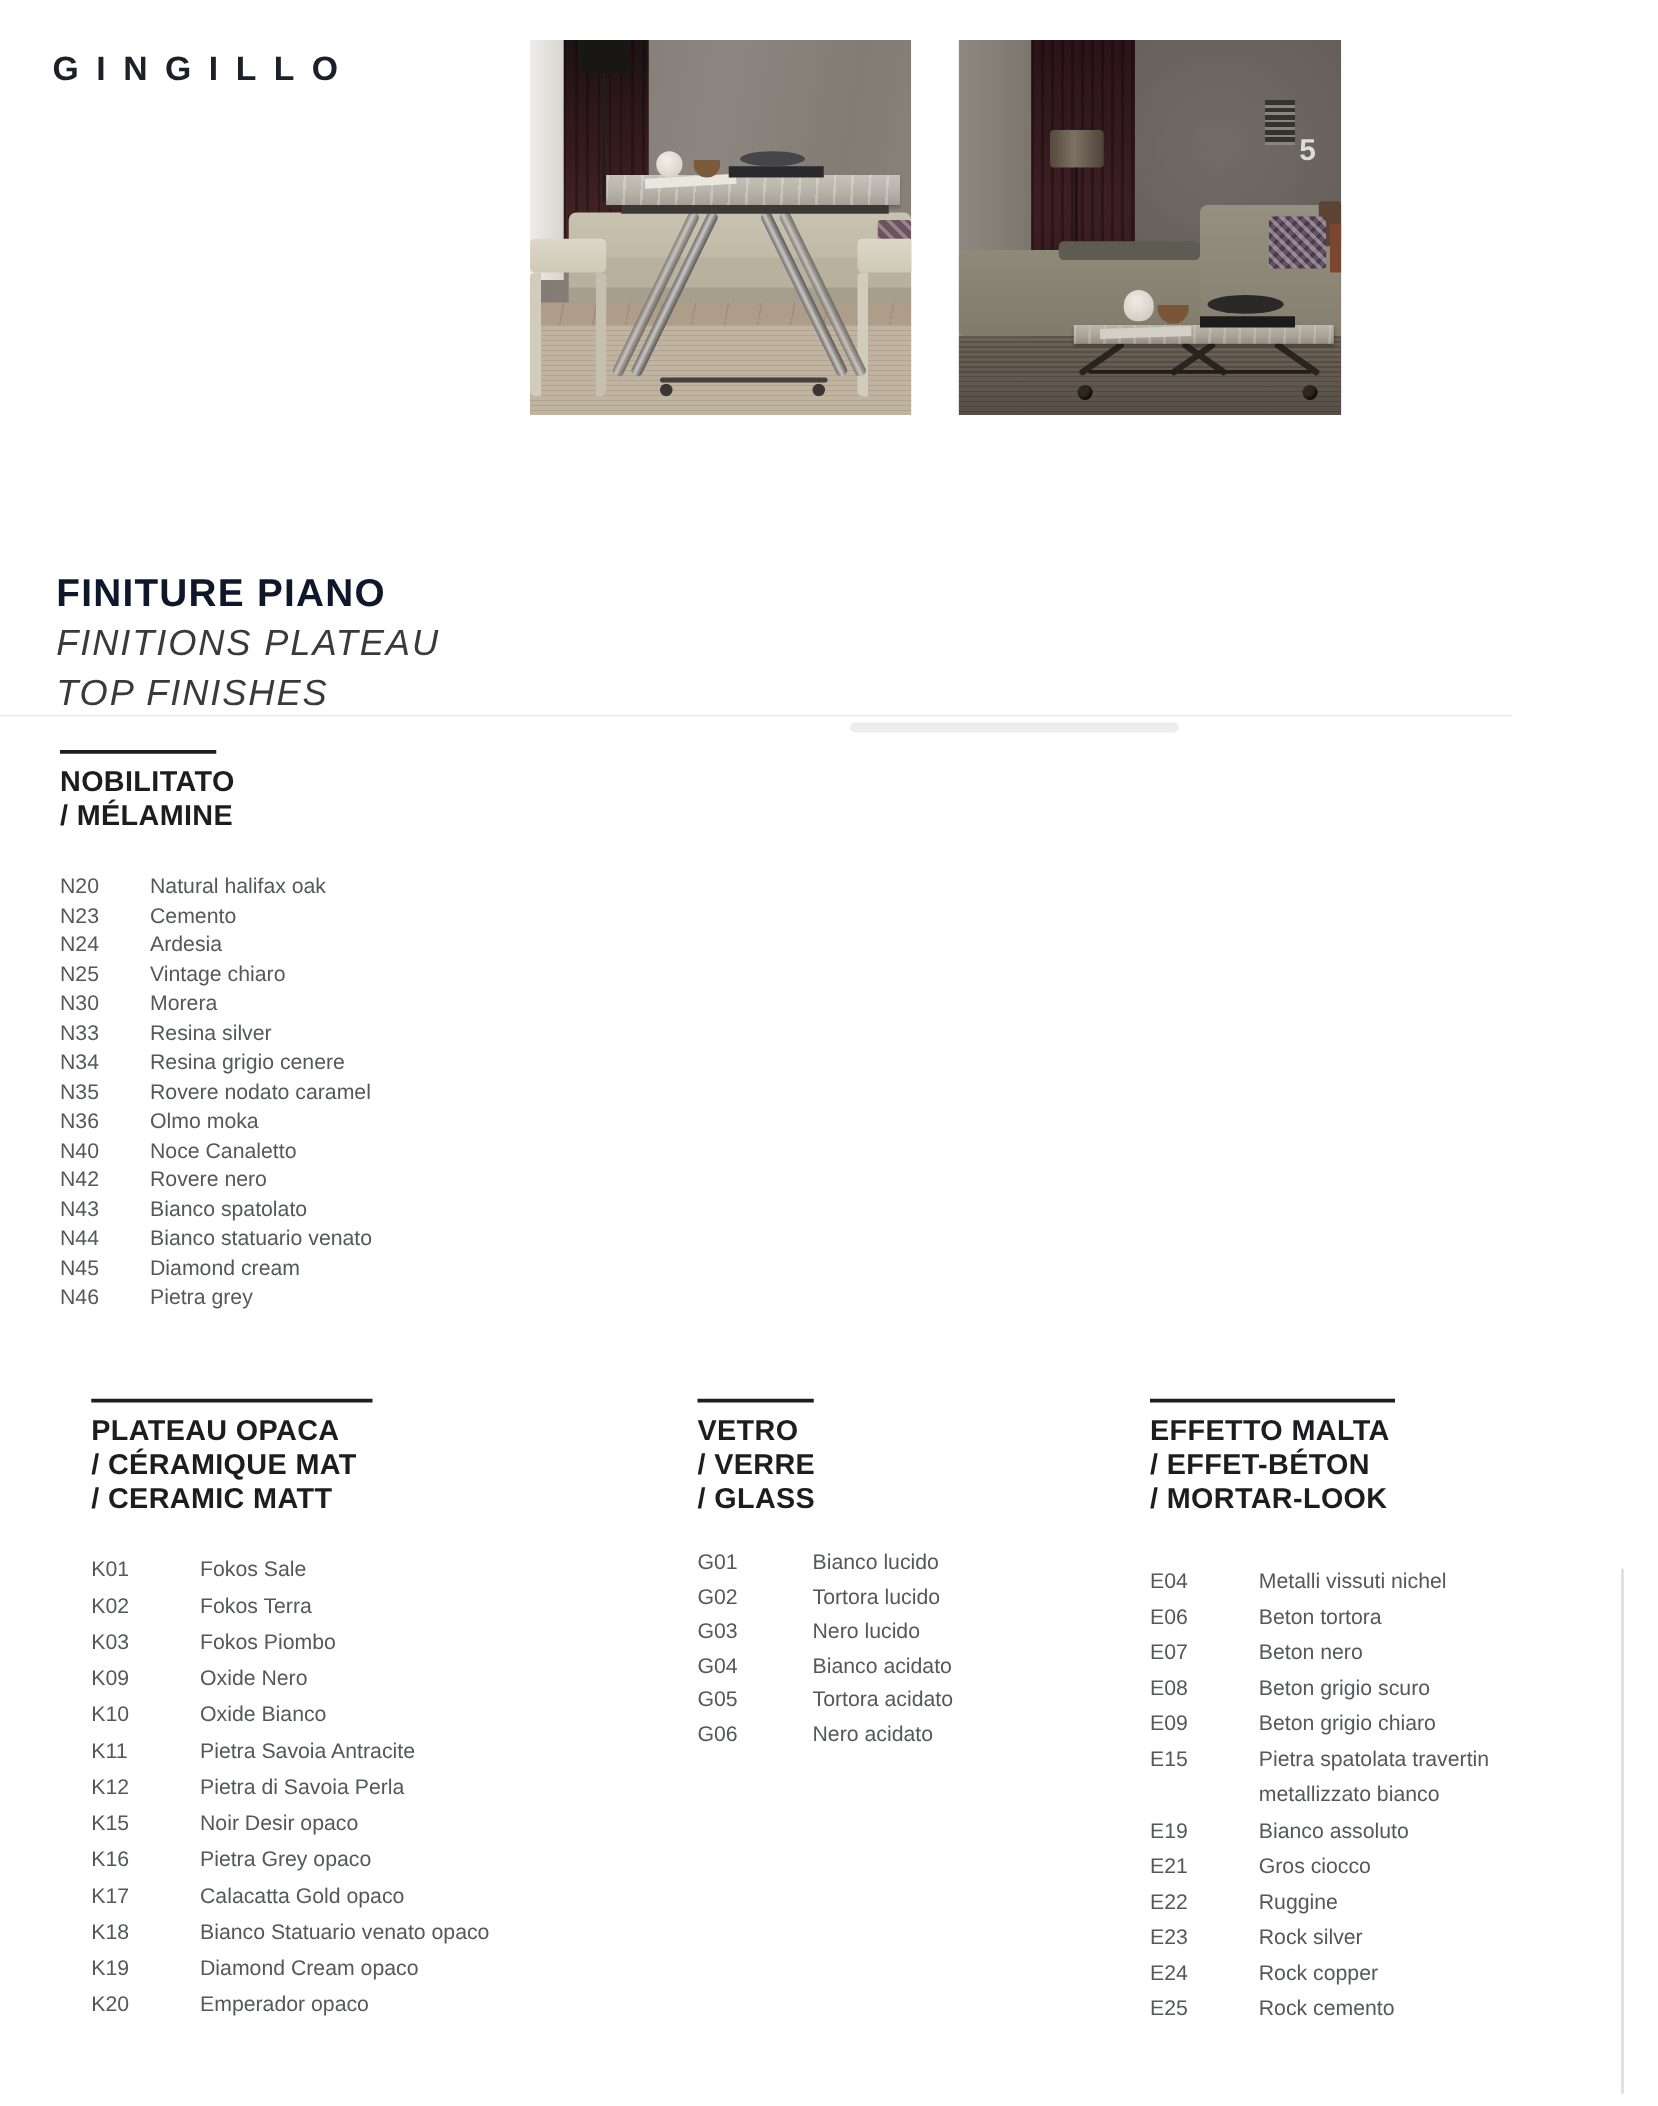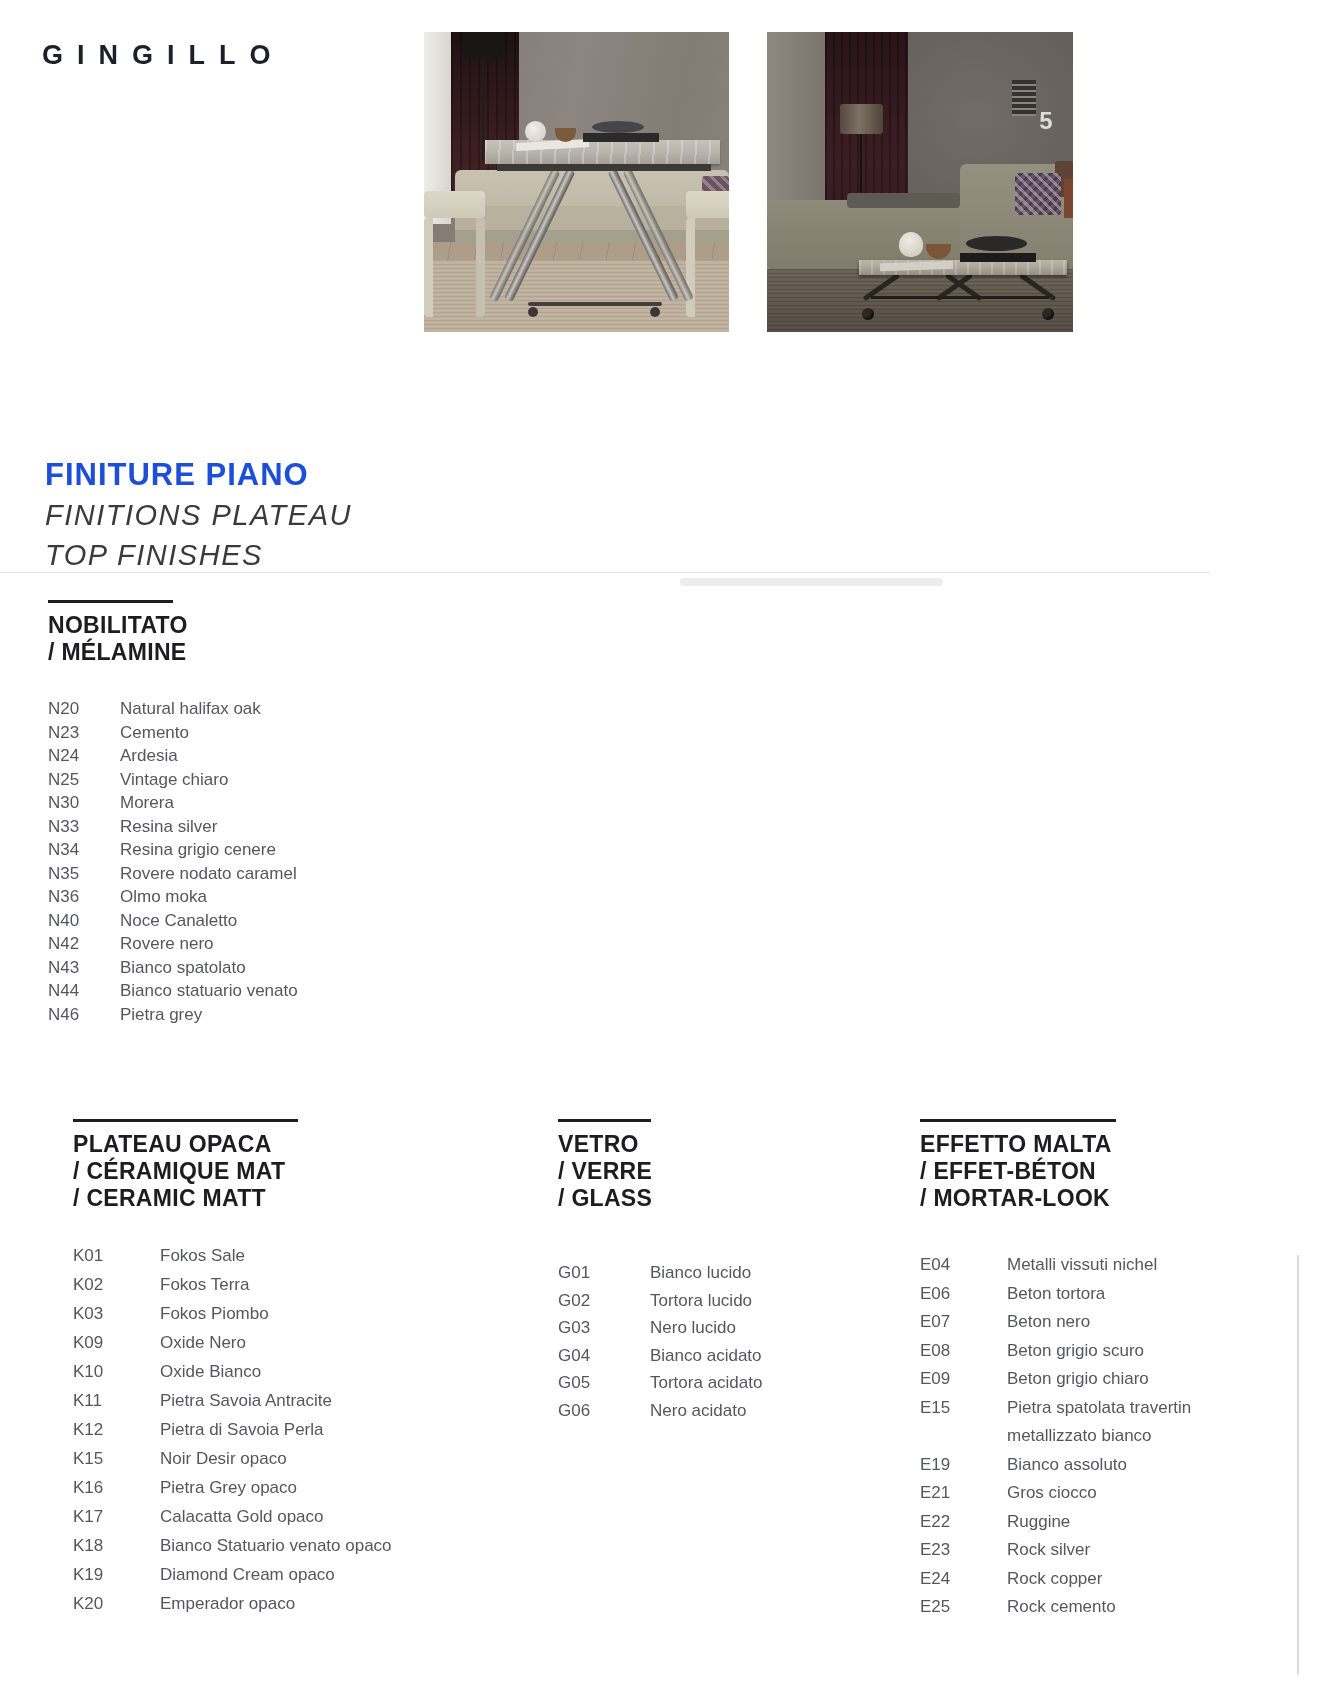"FINITURE PIANO" .main-title .it { color: #1d4ed8 -> #0f172a }
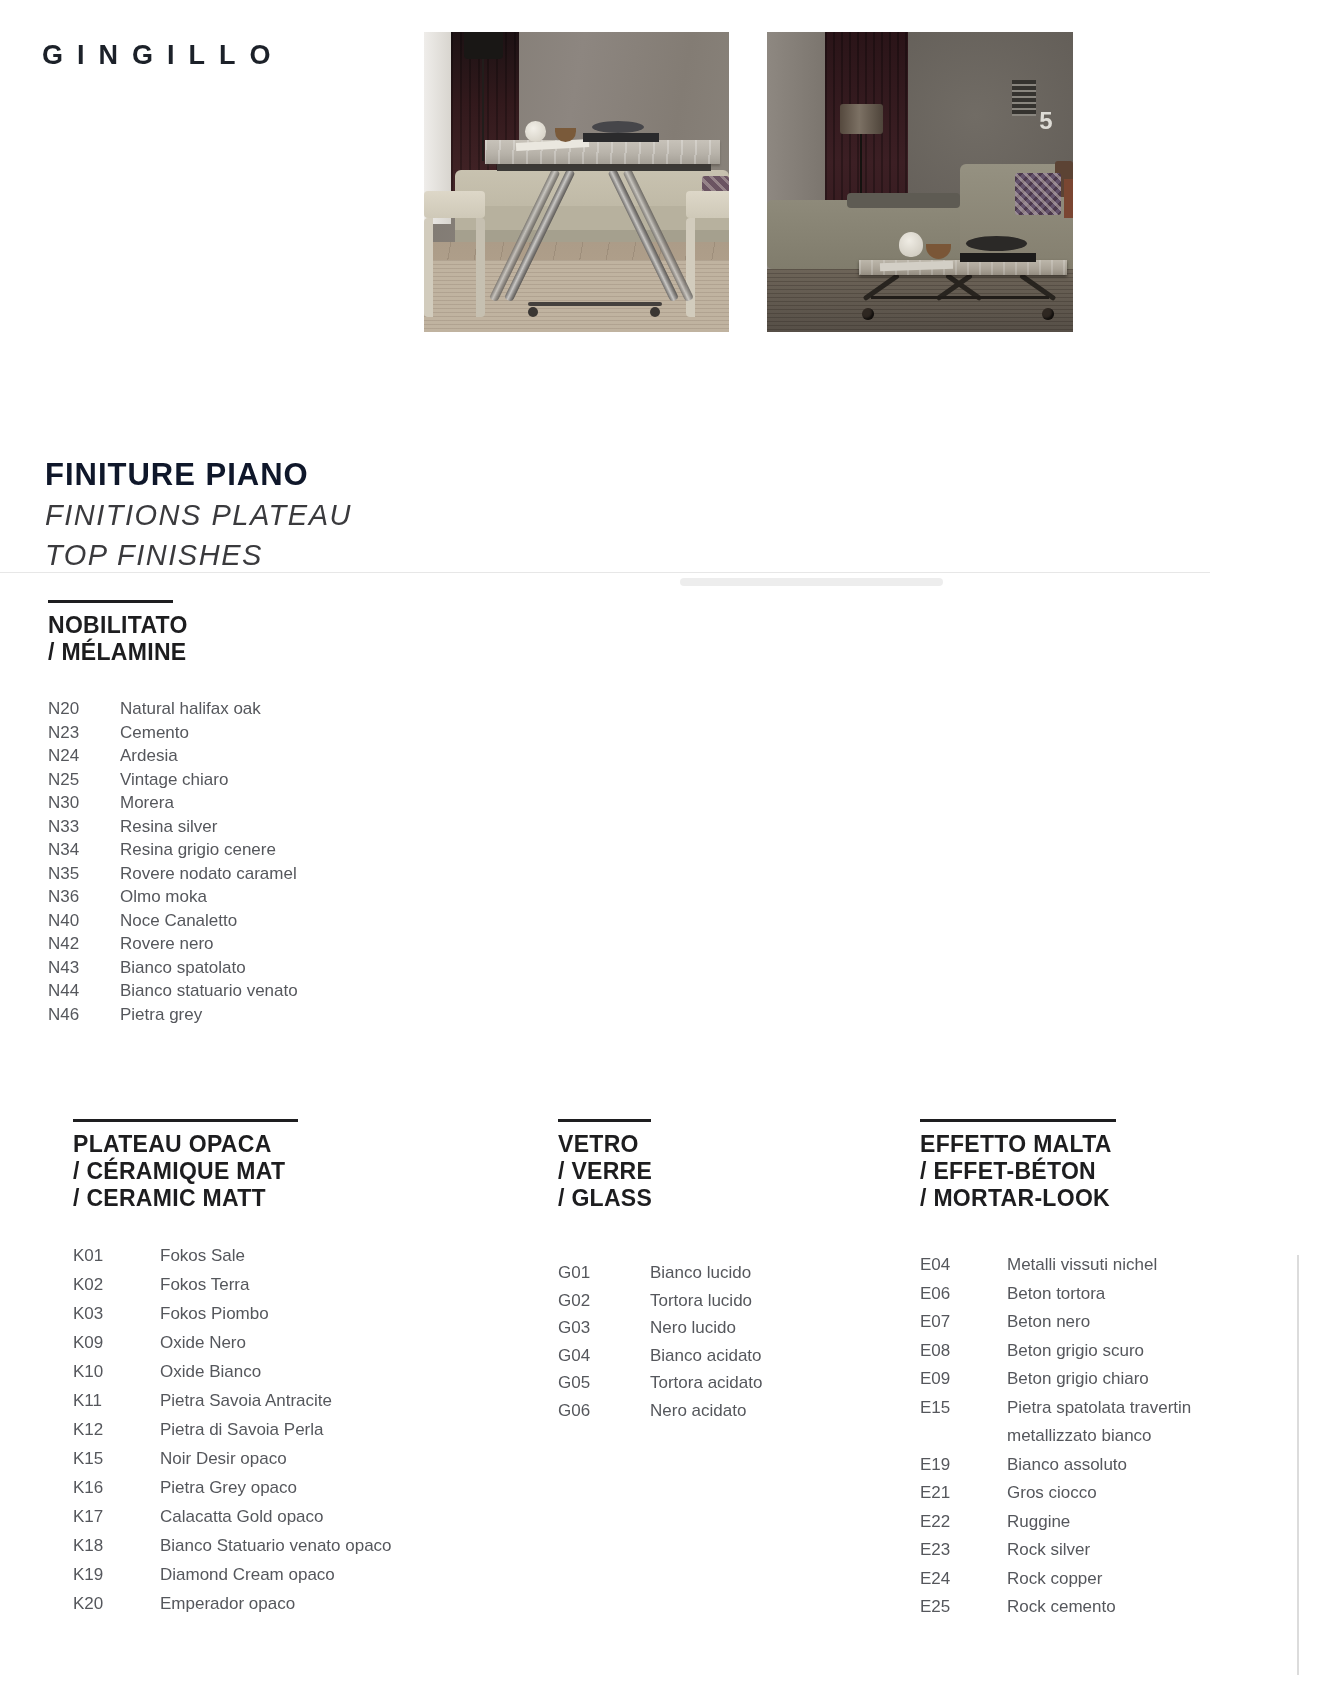"N45" div.row { html: none -> <div> <span>N45</span> <span><span>Diamond cream</span></span> </div> }
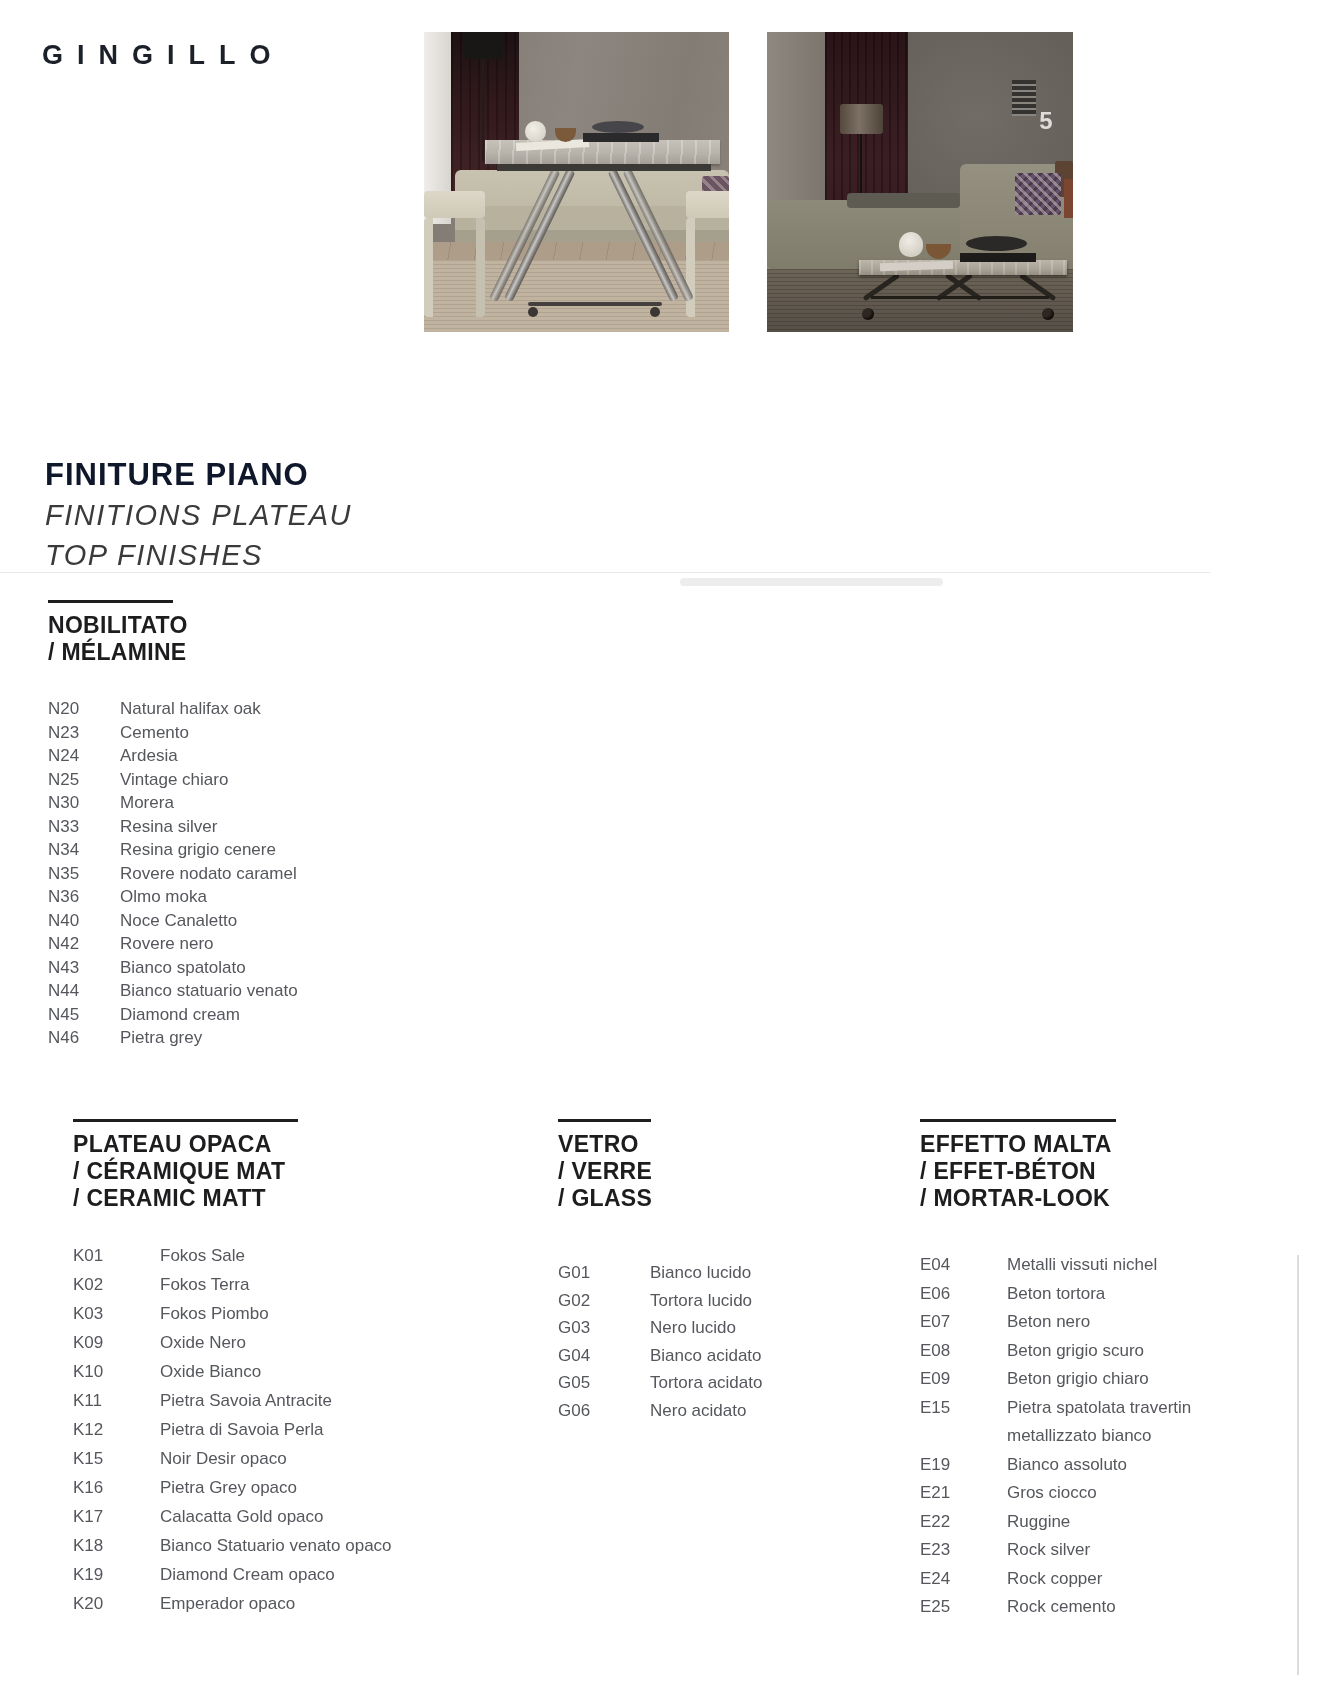"G01" #sec-vetro .list { margin-top: 47px -> 24px }
